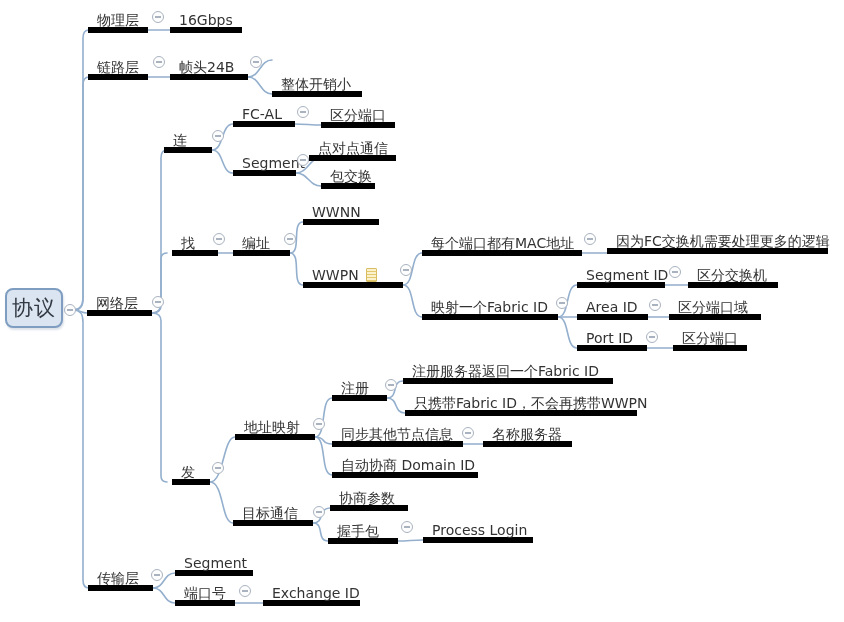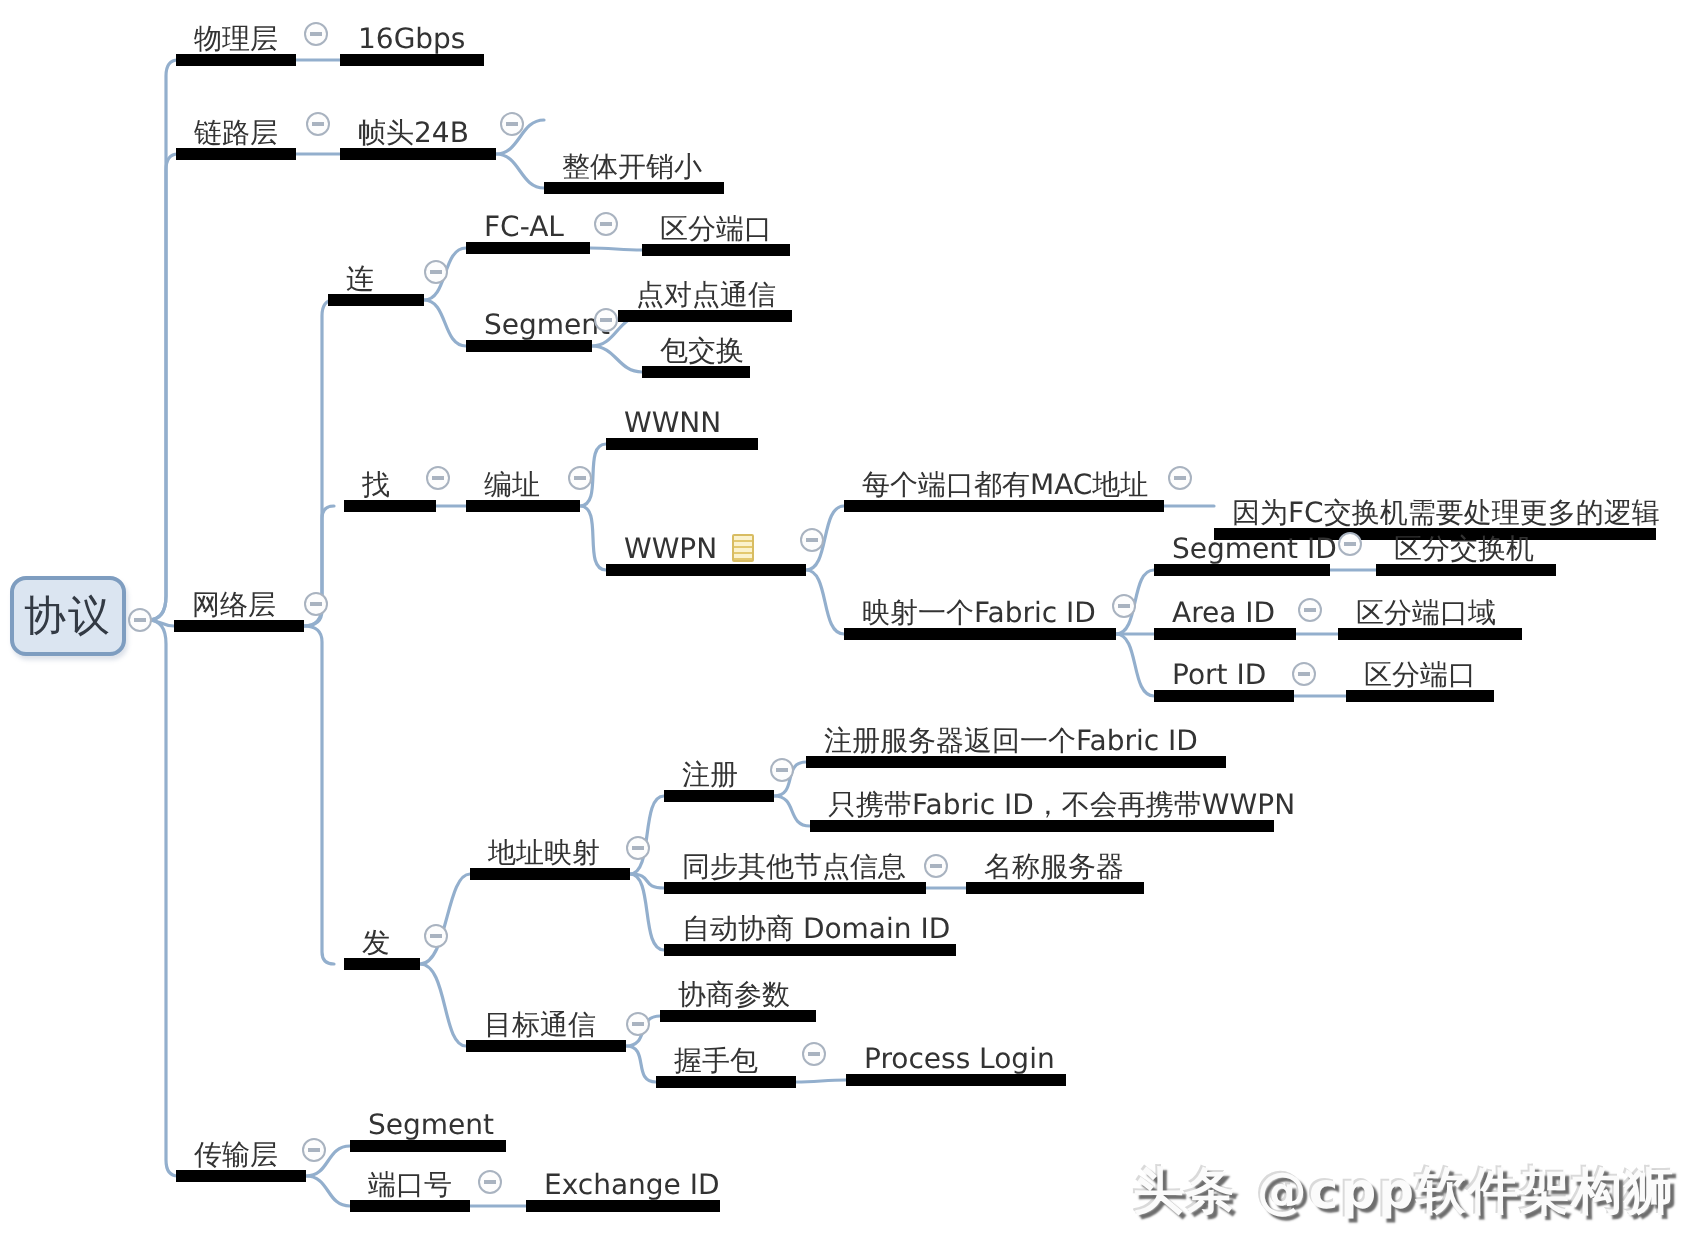"因为FC交换机需要处理更多的逻辑" div.node { top: 248px -> 232px }
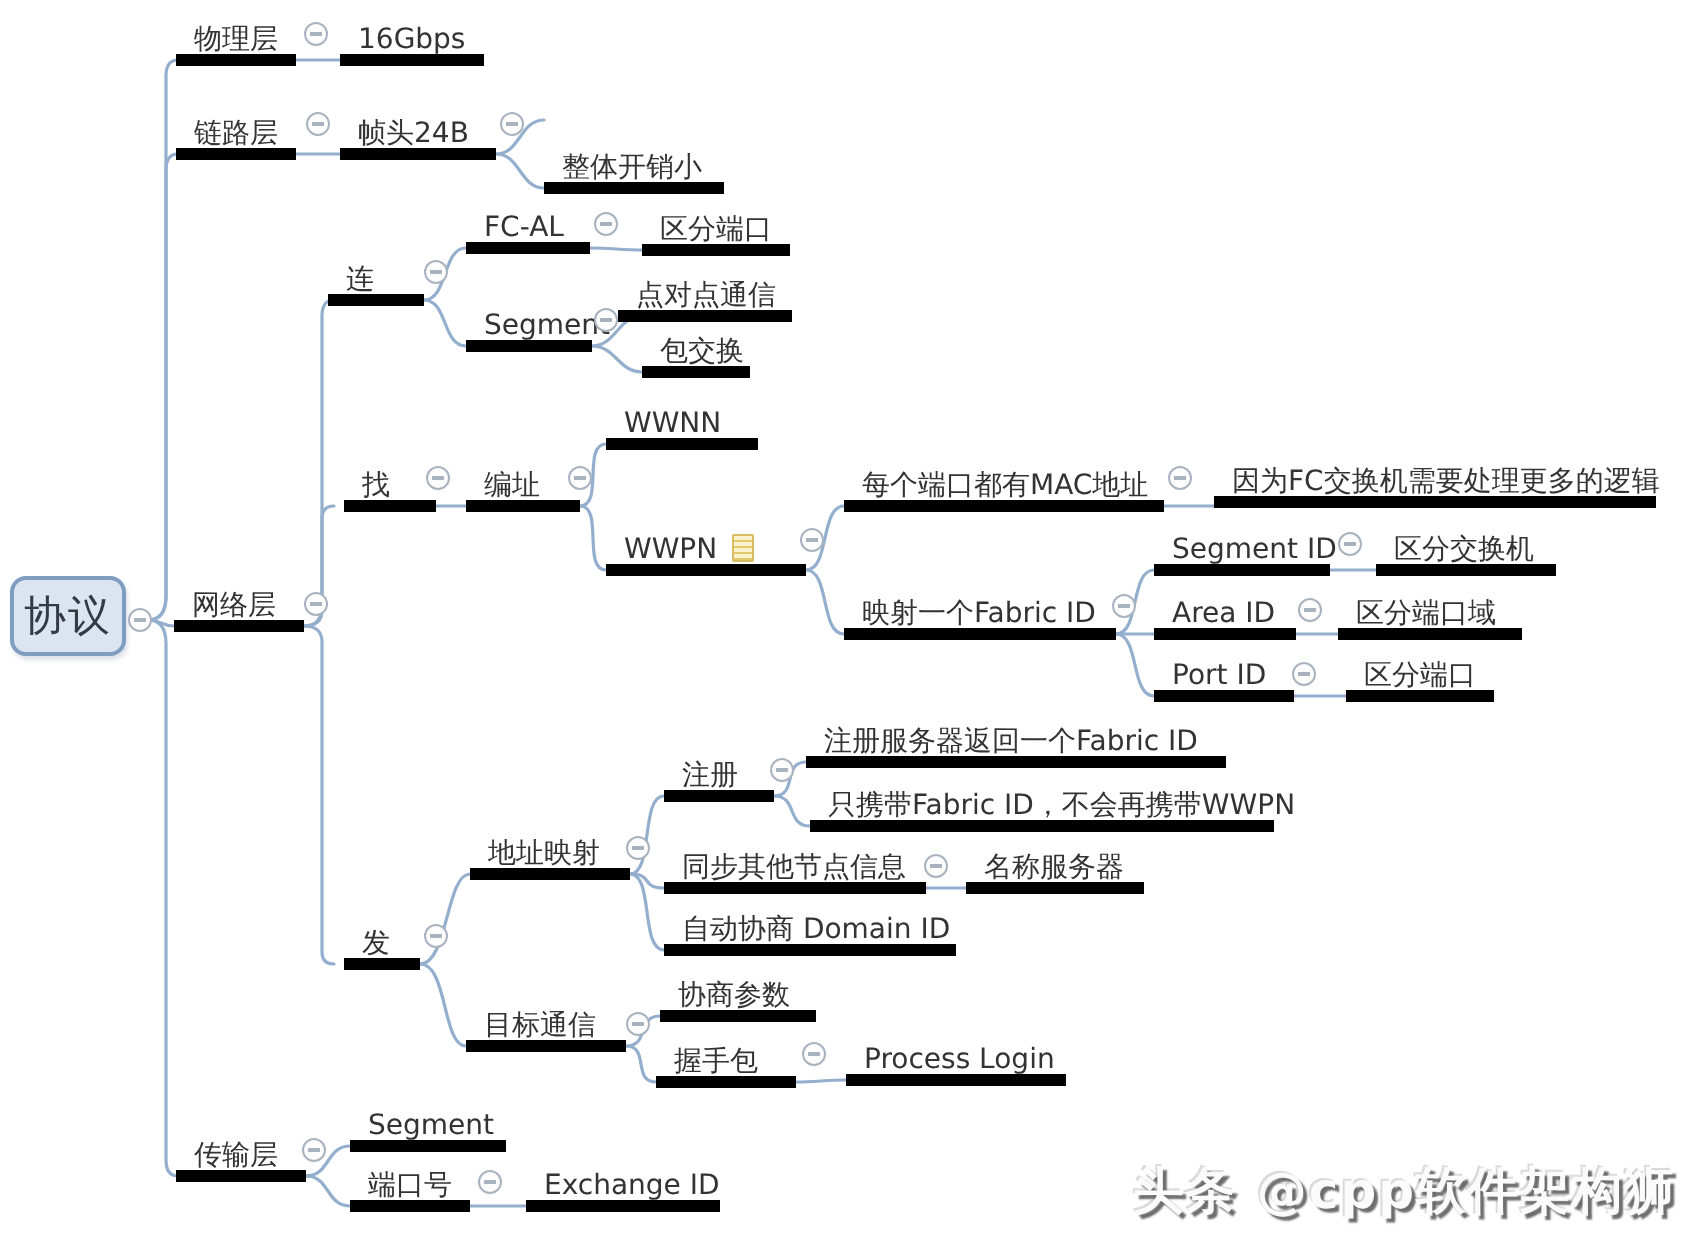"头条 @cpp软件架构狮" div.watermark { html: <div>头条 @cpp软件架构狮</div> -> none }
